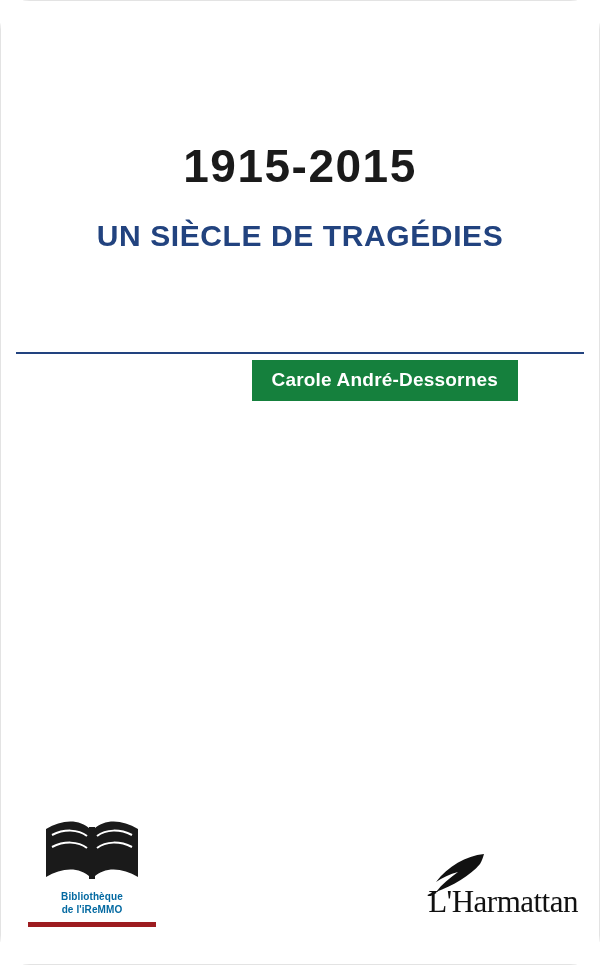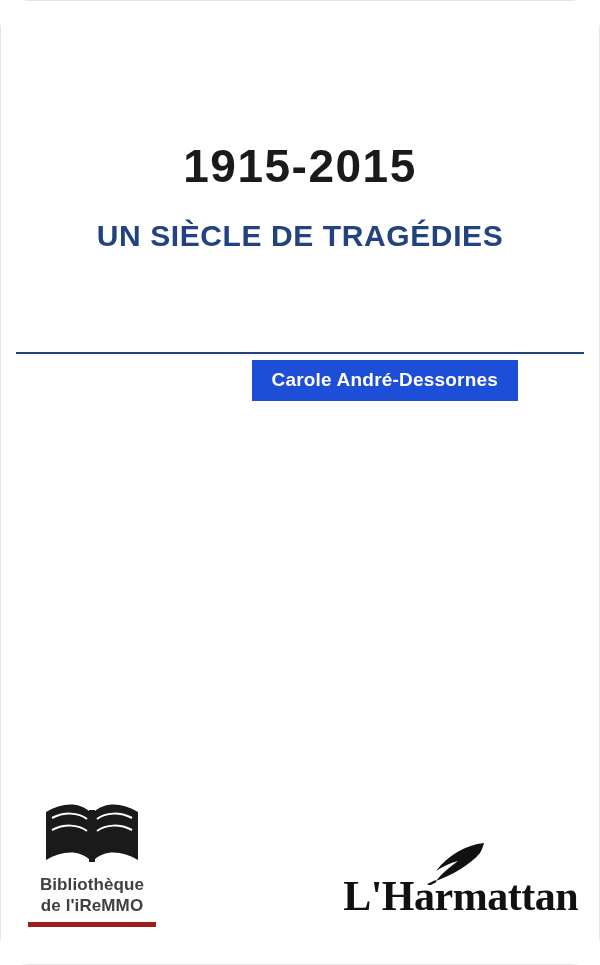"Carole André-Dessornes" .author-plate { background: #1d4ed8 -> #15803d }
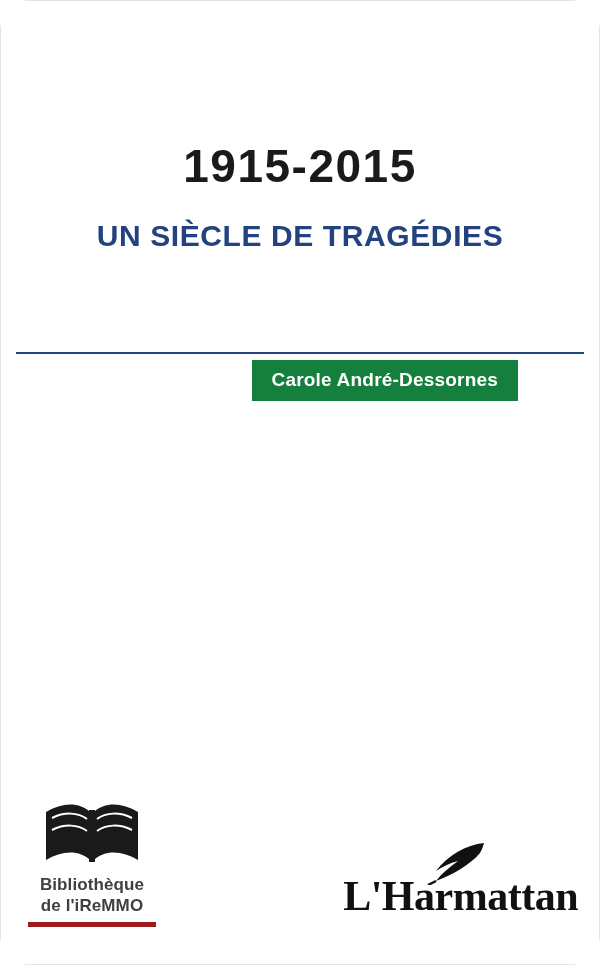"Bibliothèque" .collection-caption { color: #404040 -> #0369a1; font-size: 17px -> 10px }
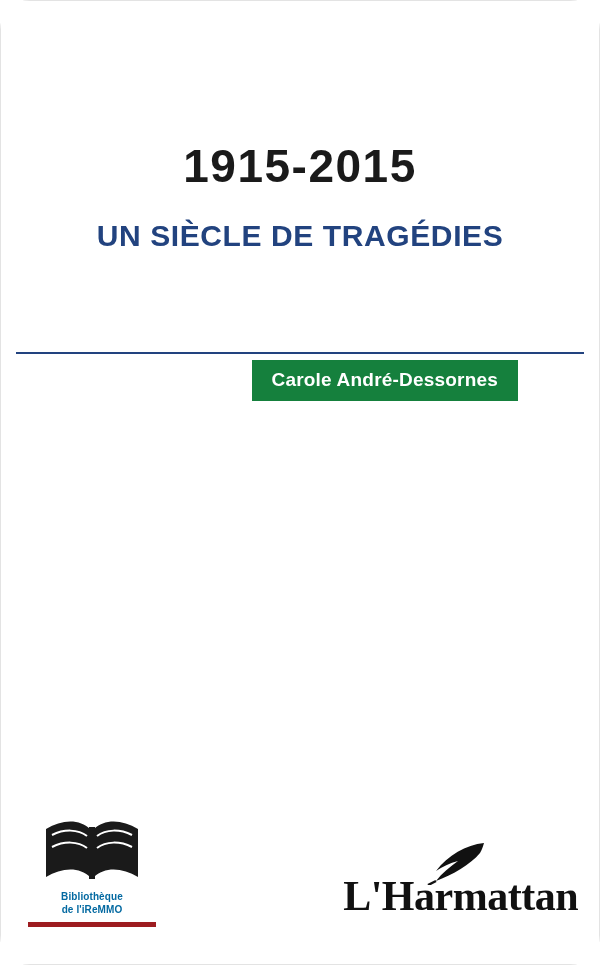"L'Harmattan" .publisher-name { font-size: 42px -> 31px; font-weight: bold -> normal }
